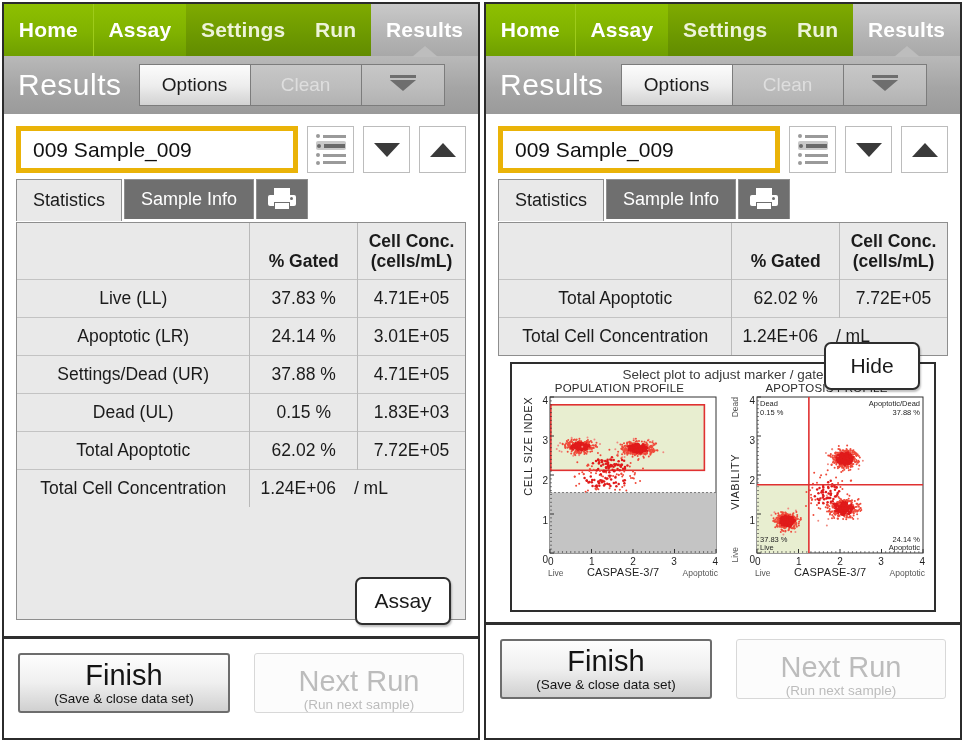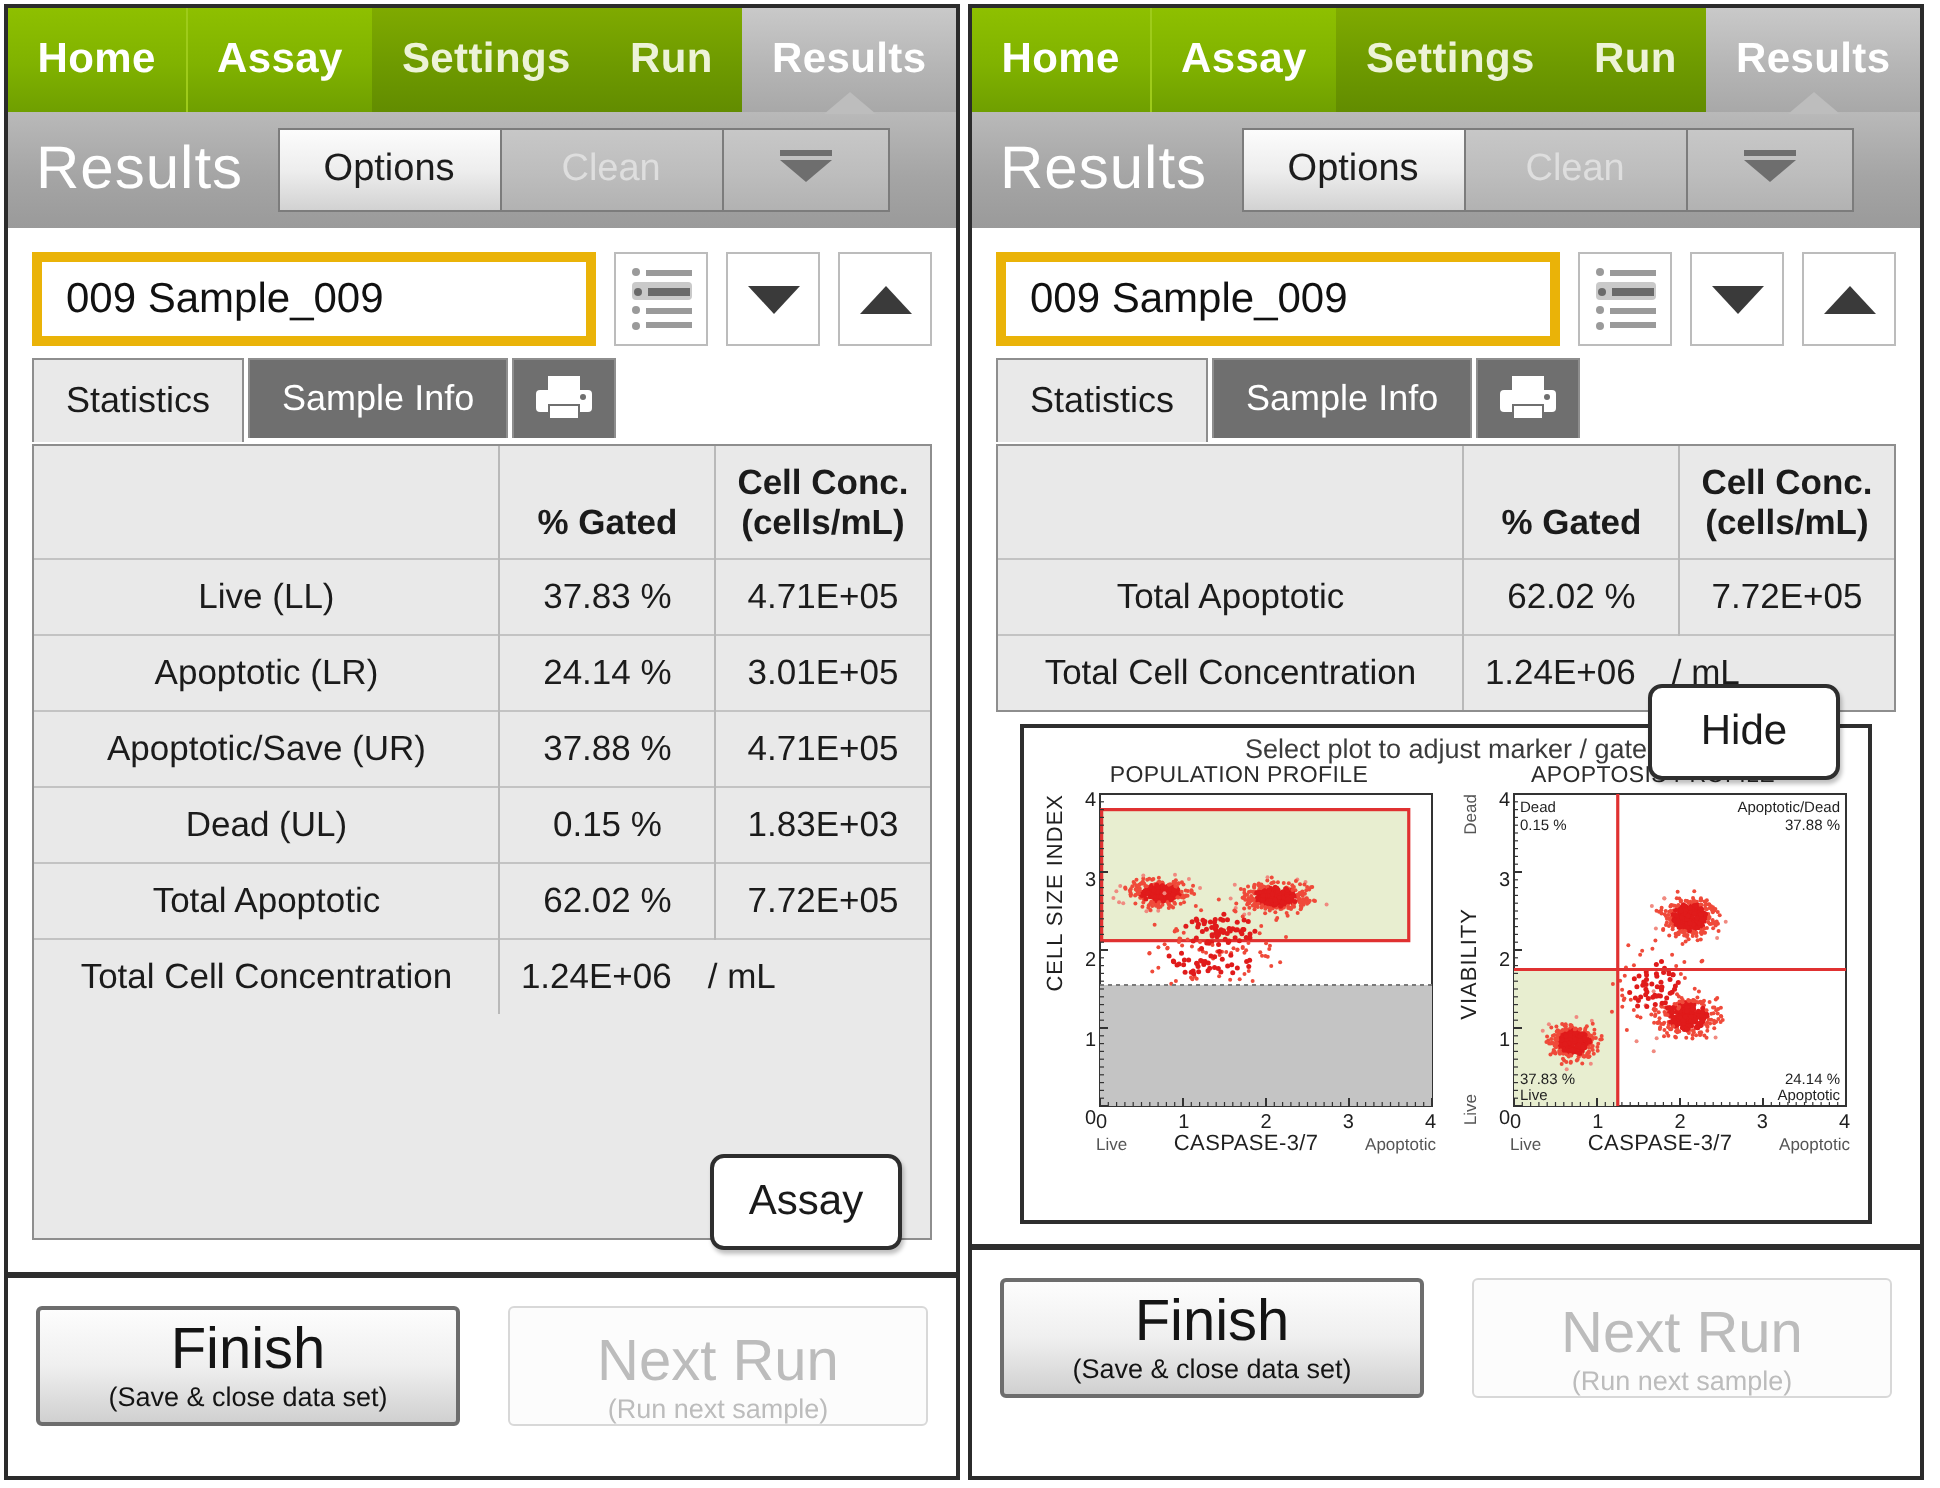"Apoptotic/Save (UR)" td.col-label { text: Apoptotic/Save -> Settings/Dead }
